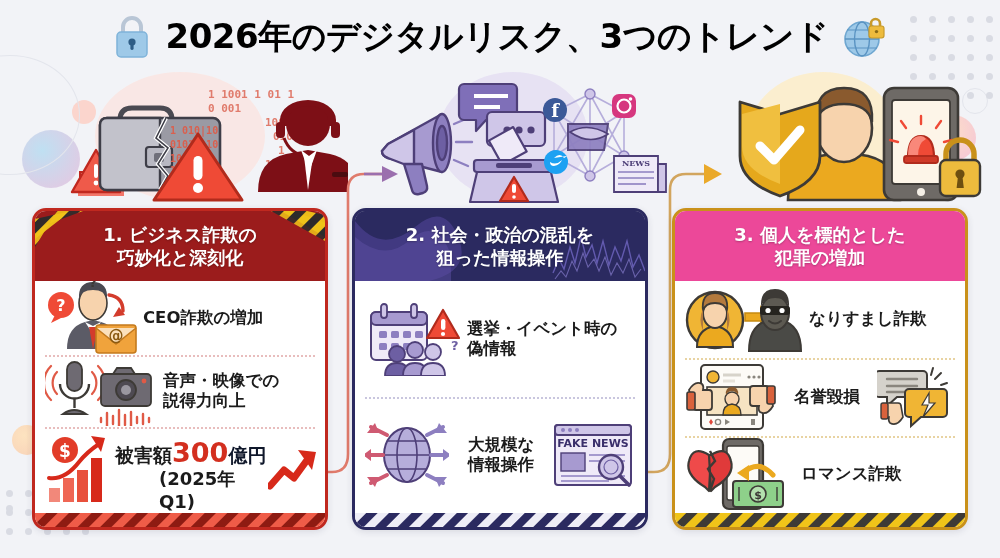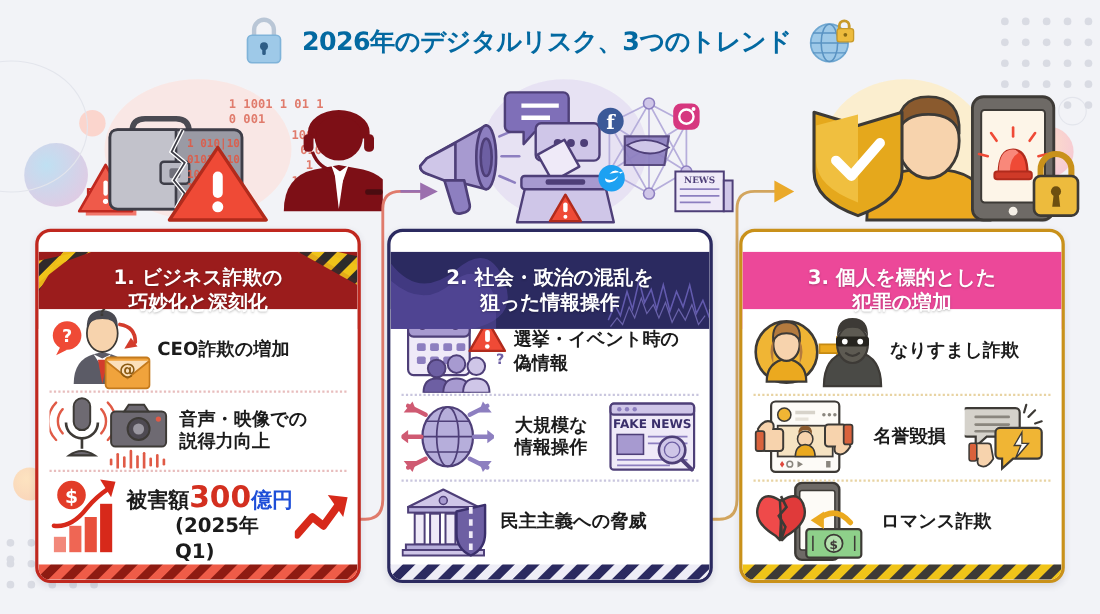"2026年のデジタルリスク、3つのトレンド" .title-text { color: #0369a1 -> #000000; font-size: 23px -> 34px }
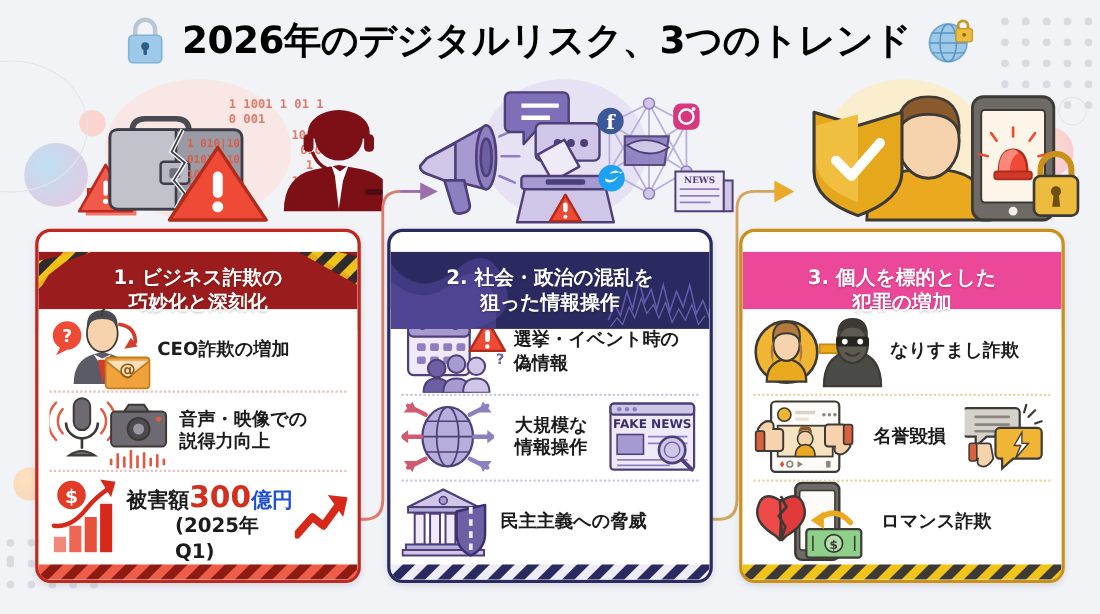"1. ビジネス詐欺の" .card-head { margin-top: 18px -> none }
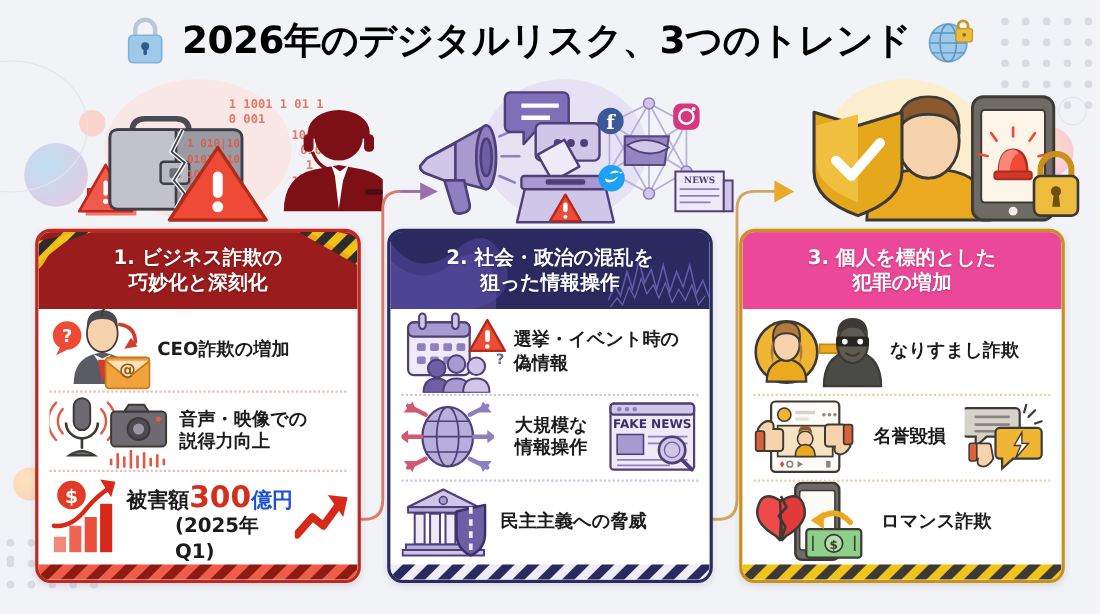"億円" .emph { color: #1d4ed8 -> #0f172a }
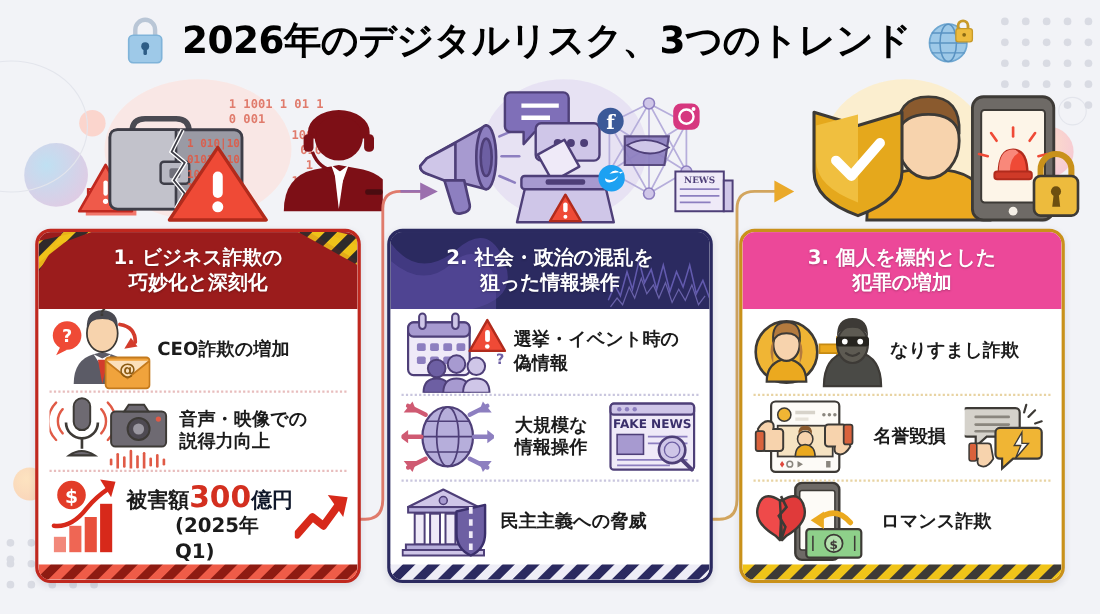"民主主義への脅威" div.row { html: <div> <div> <svg> <path></path> <circle></circle> <rect></rect> <g> <rect></rect> <rect></rect> <rect></rect> <rect></rect> </g> <rect></rect> <rect></rect> <path></path> <path></path> </svg> </div> <div>民主主義への脅威</div> </div> -> none }
